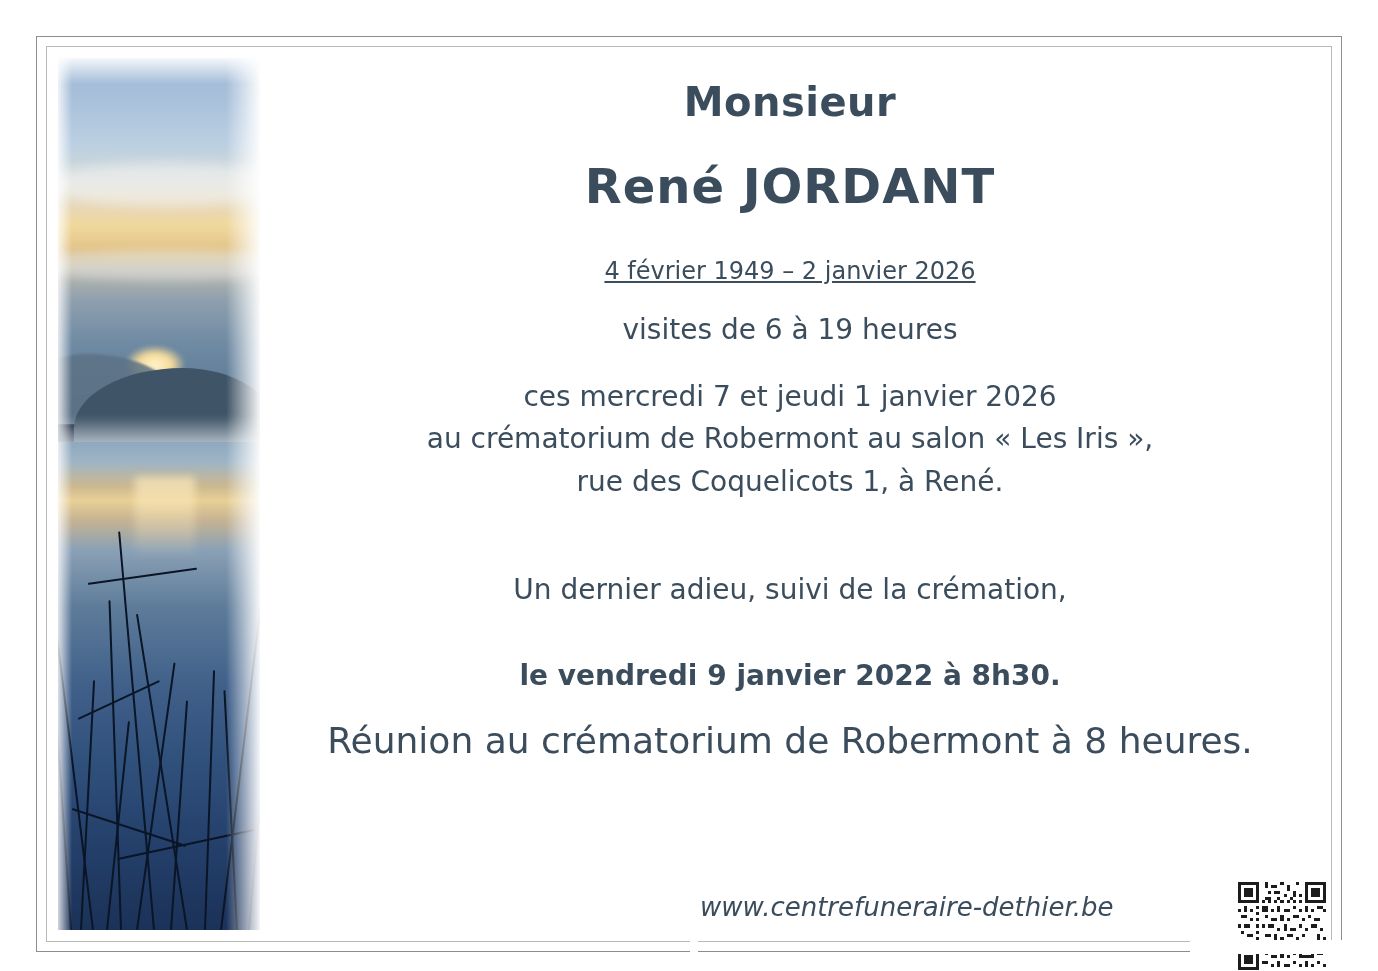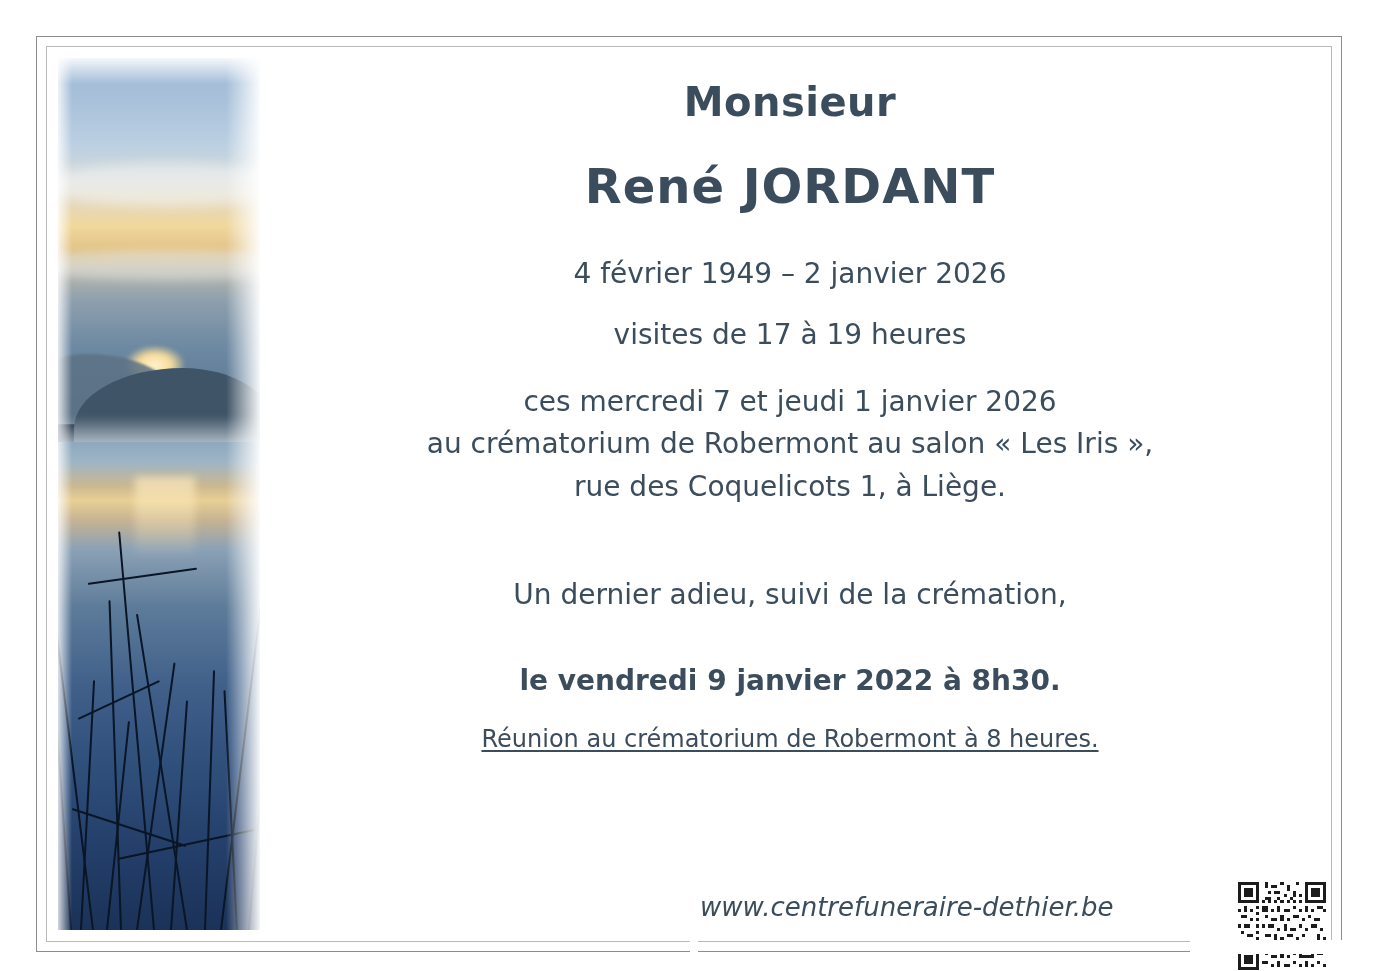"4 février 1949 – 2" .dates { font-size: 28px -> 24px; text-decoration: none -> underline }
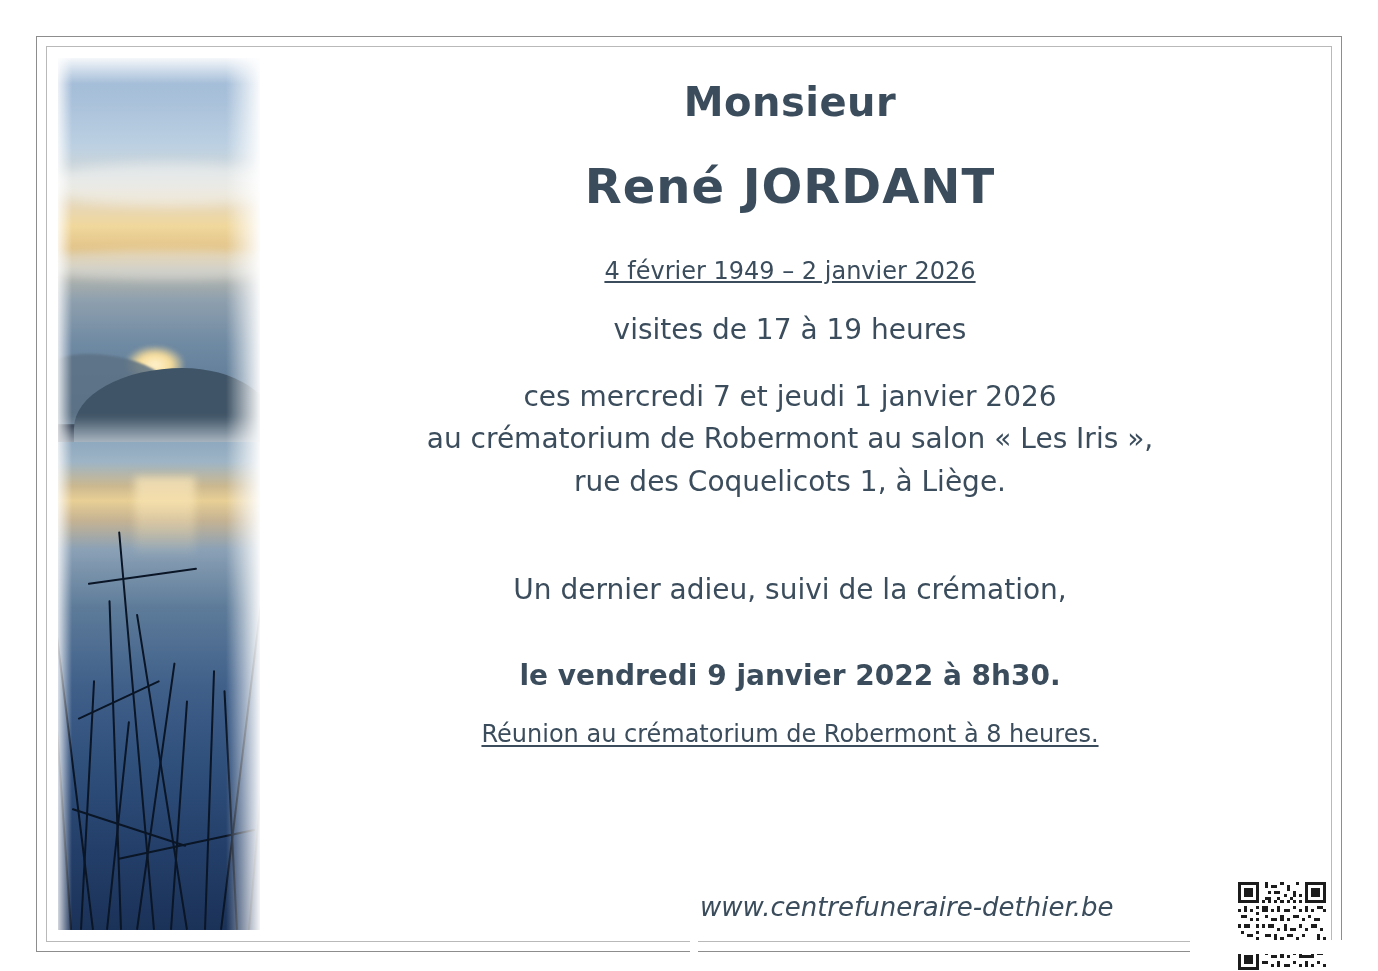"visites de 17 à 19" p.visits { text: 17 -> 6 }
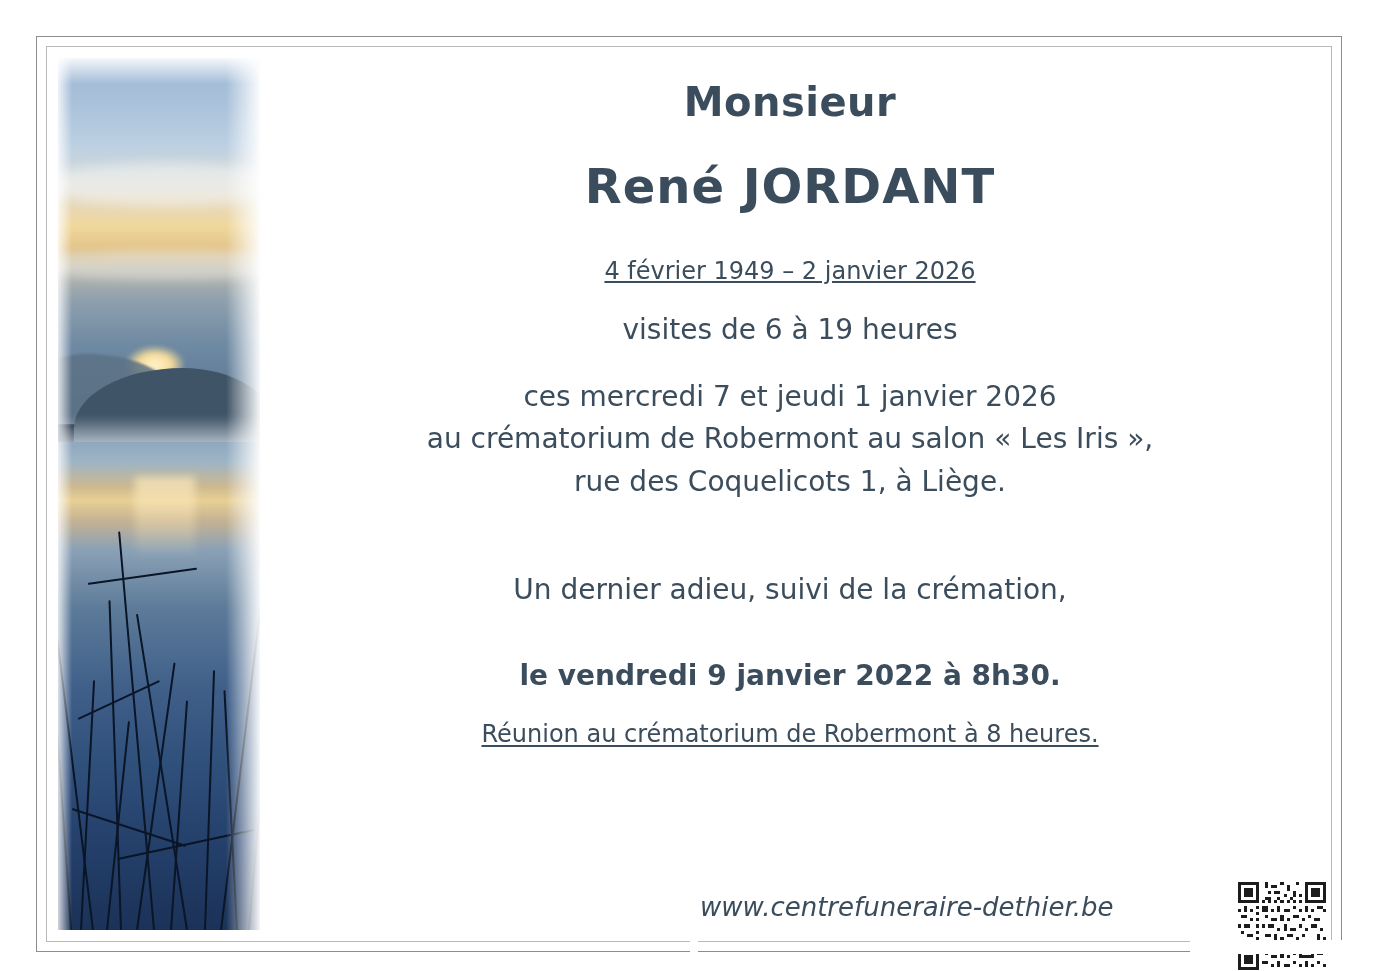"rue des Coquelicots 1, à" span { text: Liège -> René }
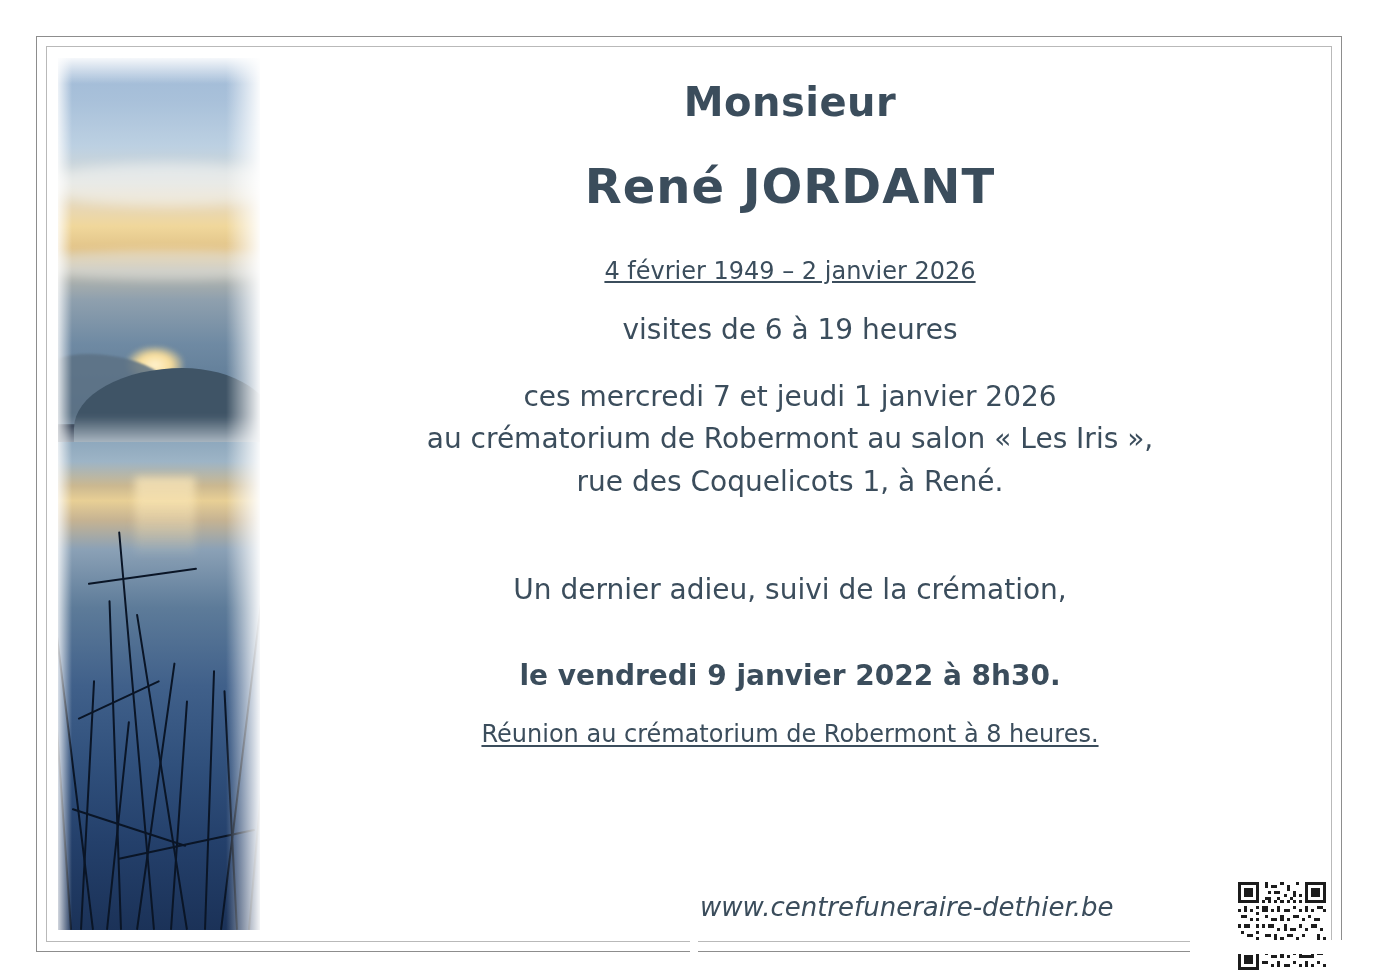"Réunion au crématorium de Robermont" .reunion { font-size: 24px -> 36px; text-decoration: underline -> none }
